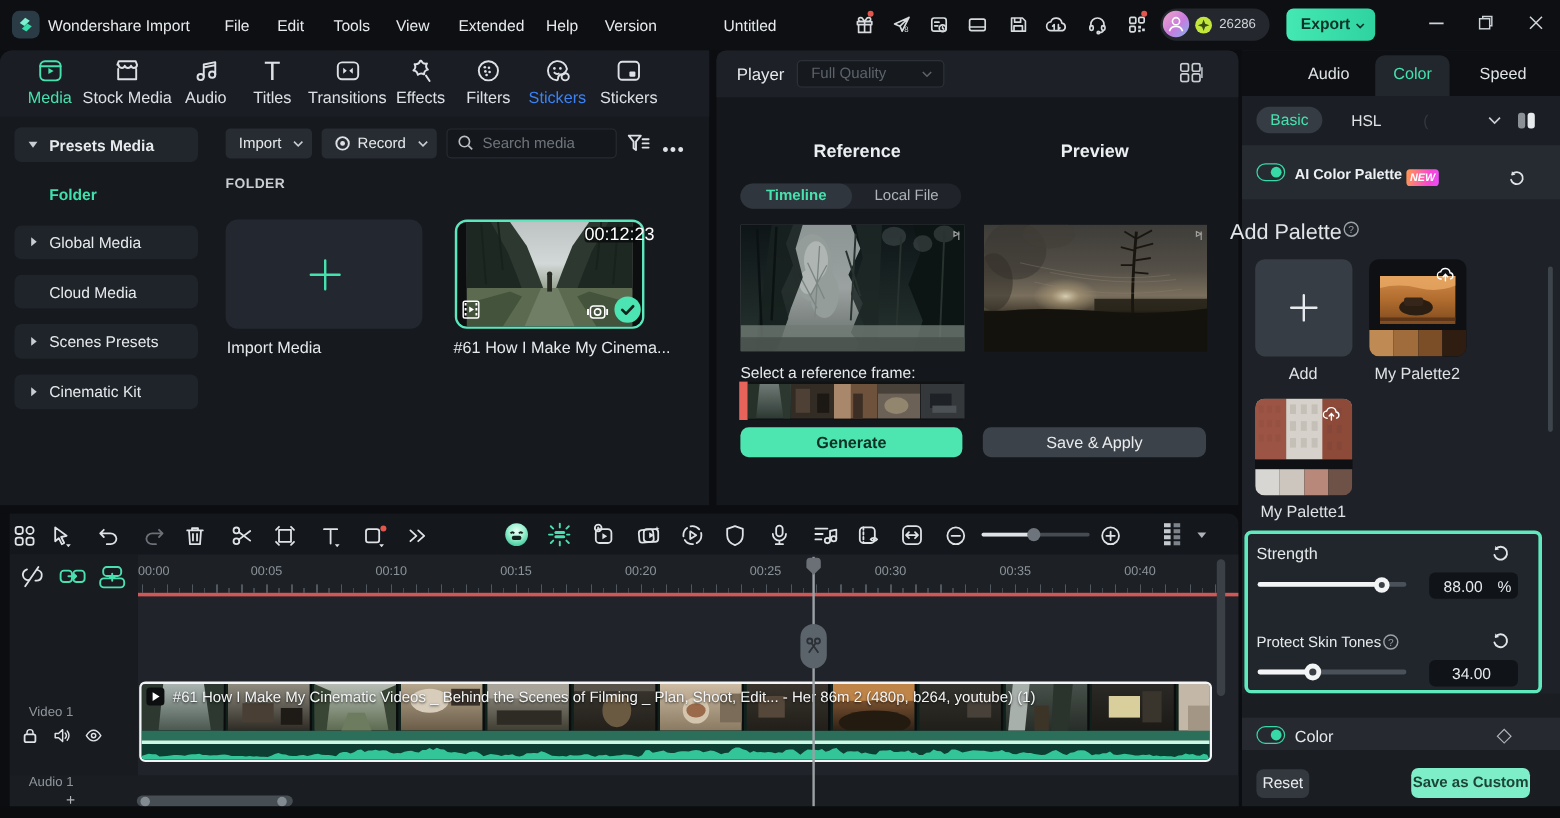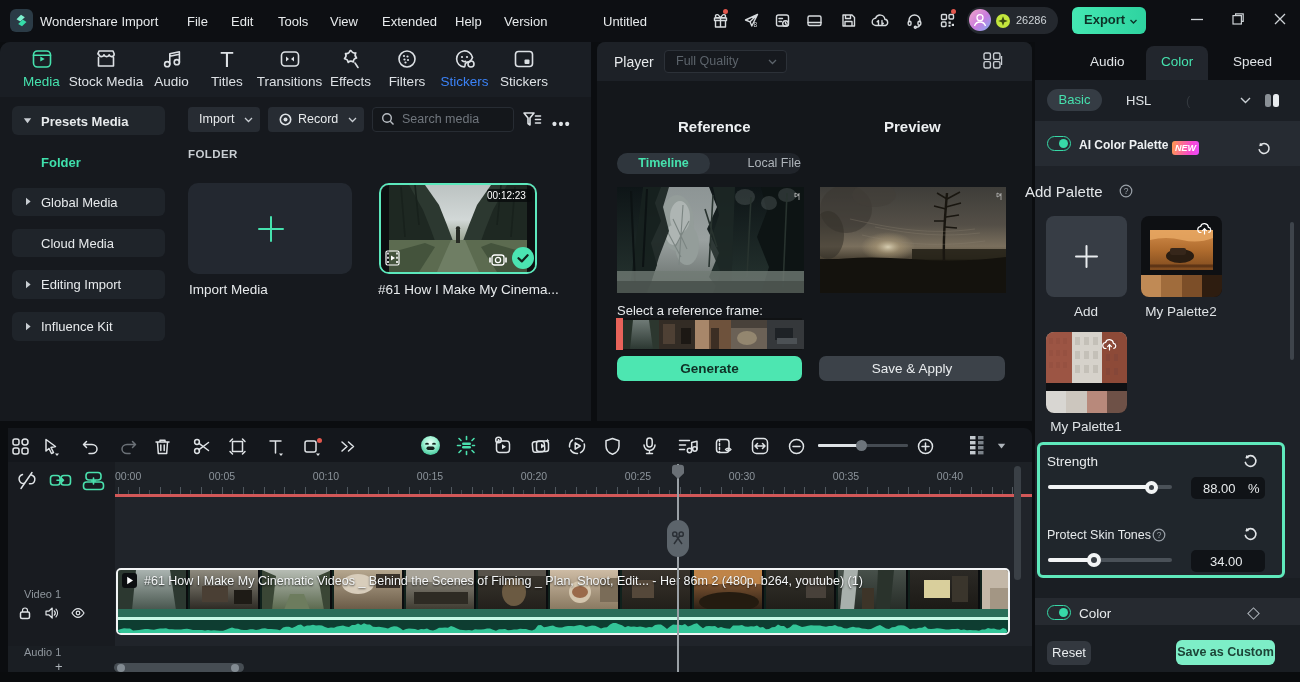"Local File" div.abs { text-align: right -> center }
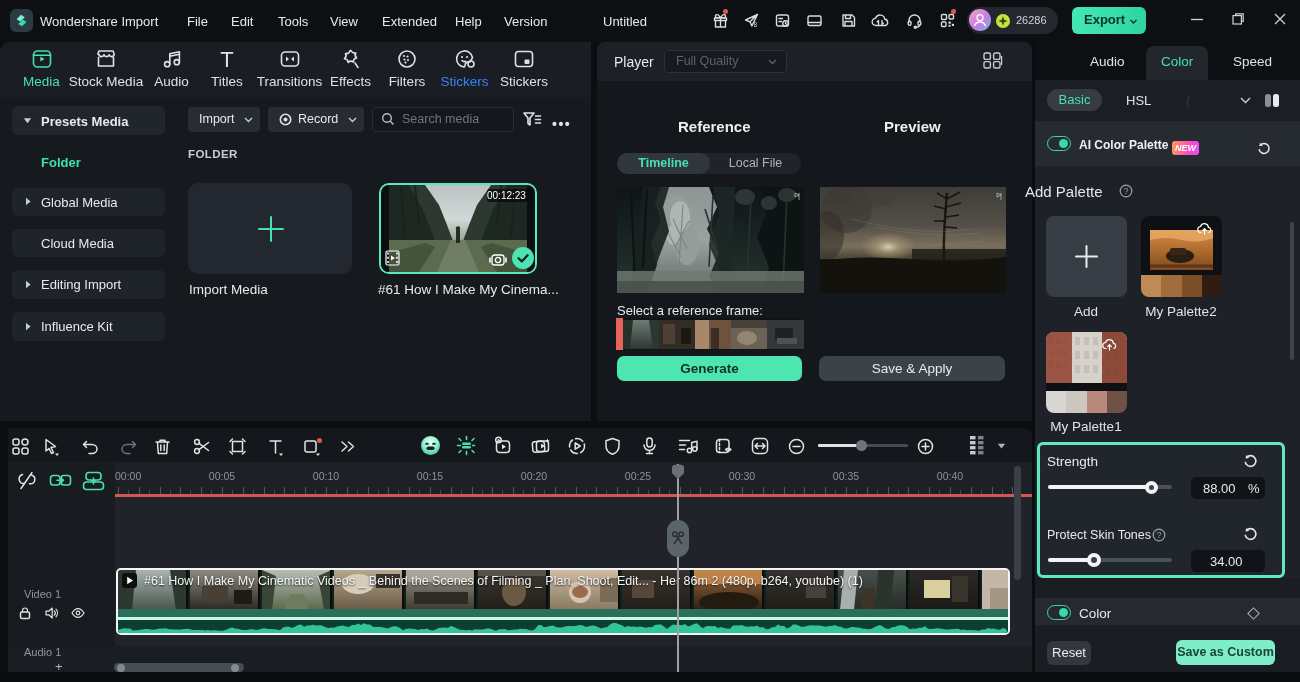"00:12:23" div.abs { font-size: 10px -> 15px; text-align: none -> center }
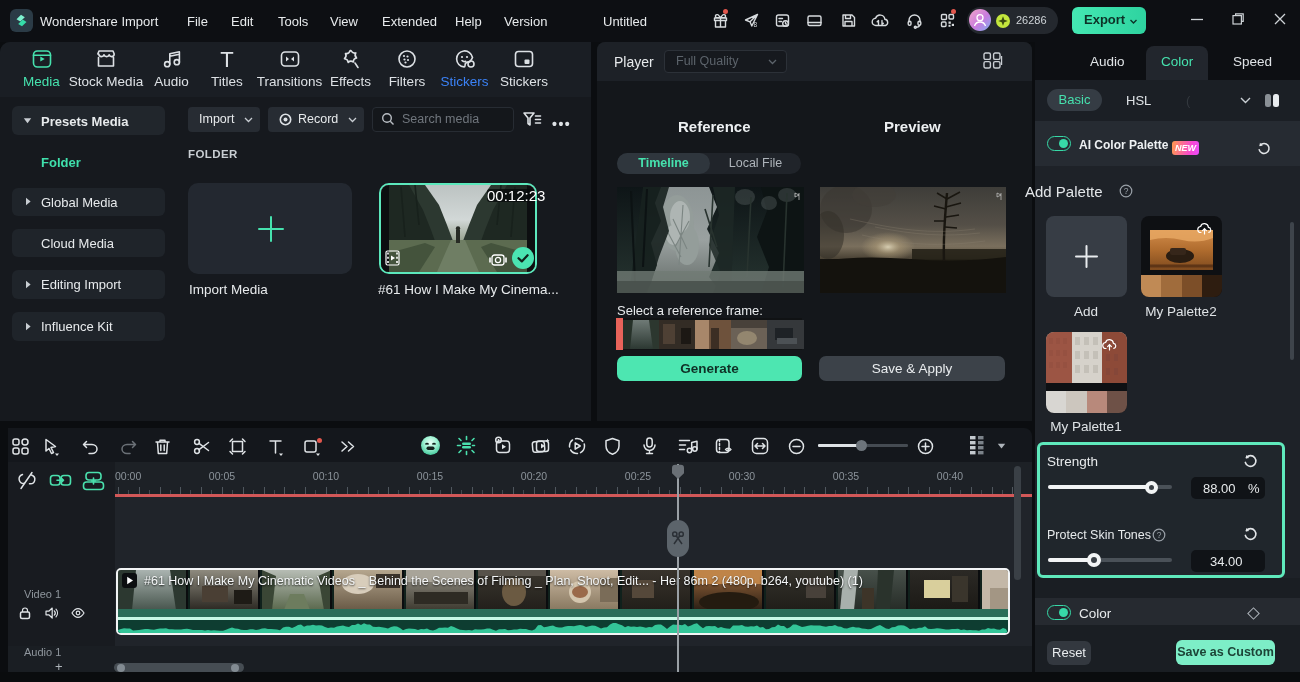"Add Palette" div.abs { font-size: 15px -> 18px }
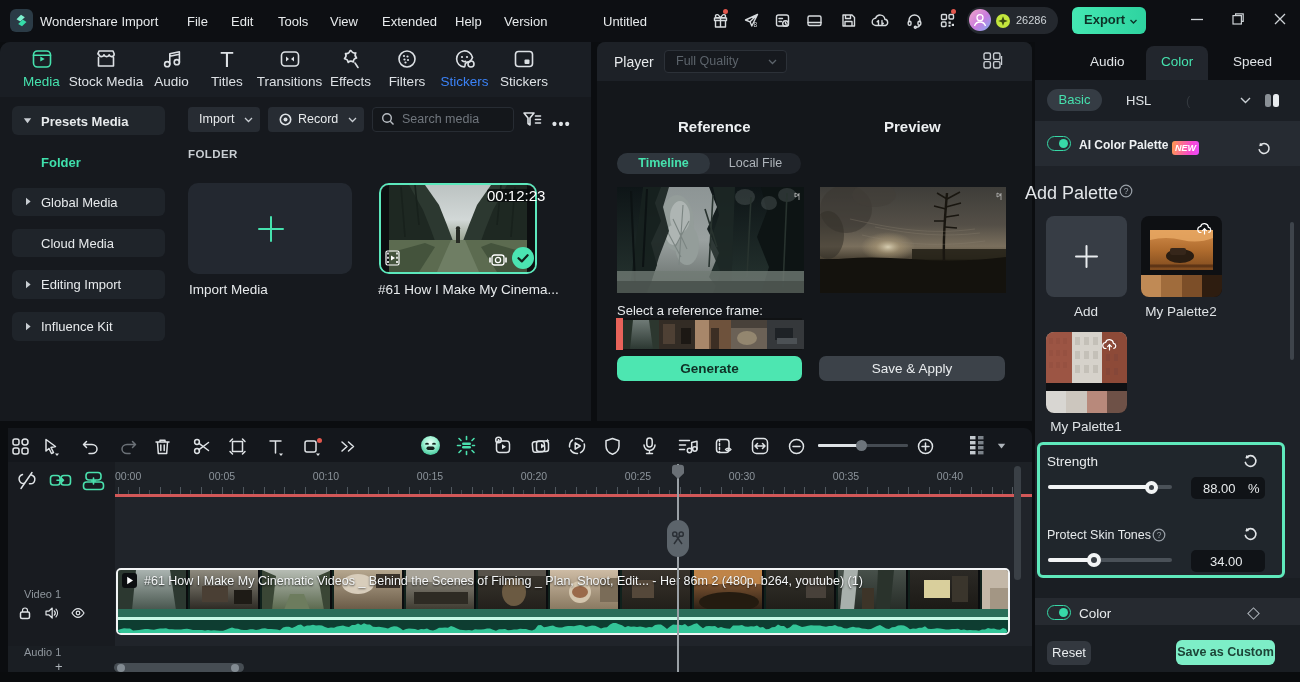"Editing Import" div.abs { text: Editing Import -> Scenes Presets }
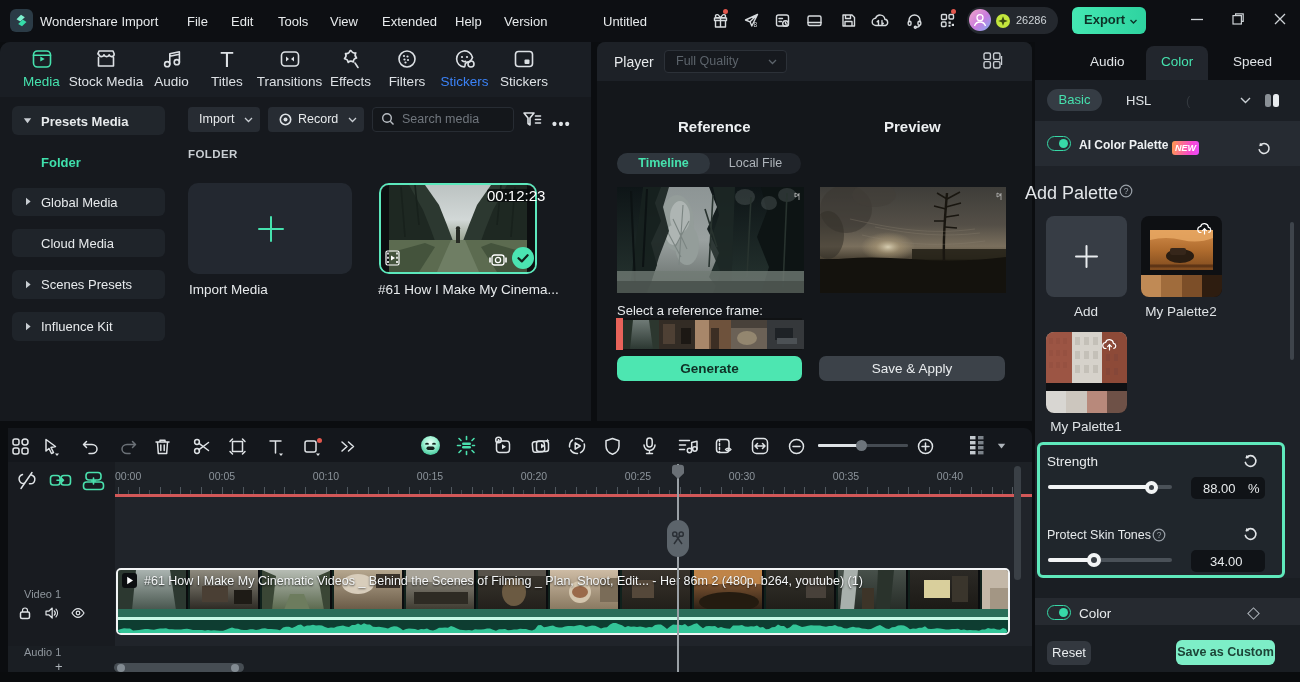"Influence Kit" div.abs { text: Influence -> Cinematic }
